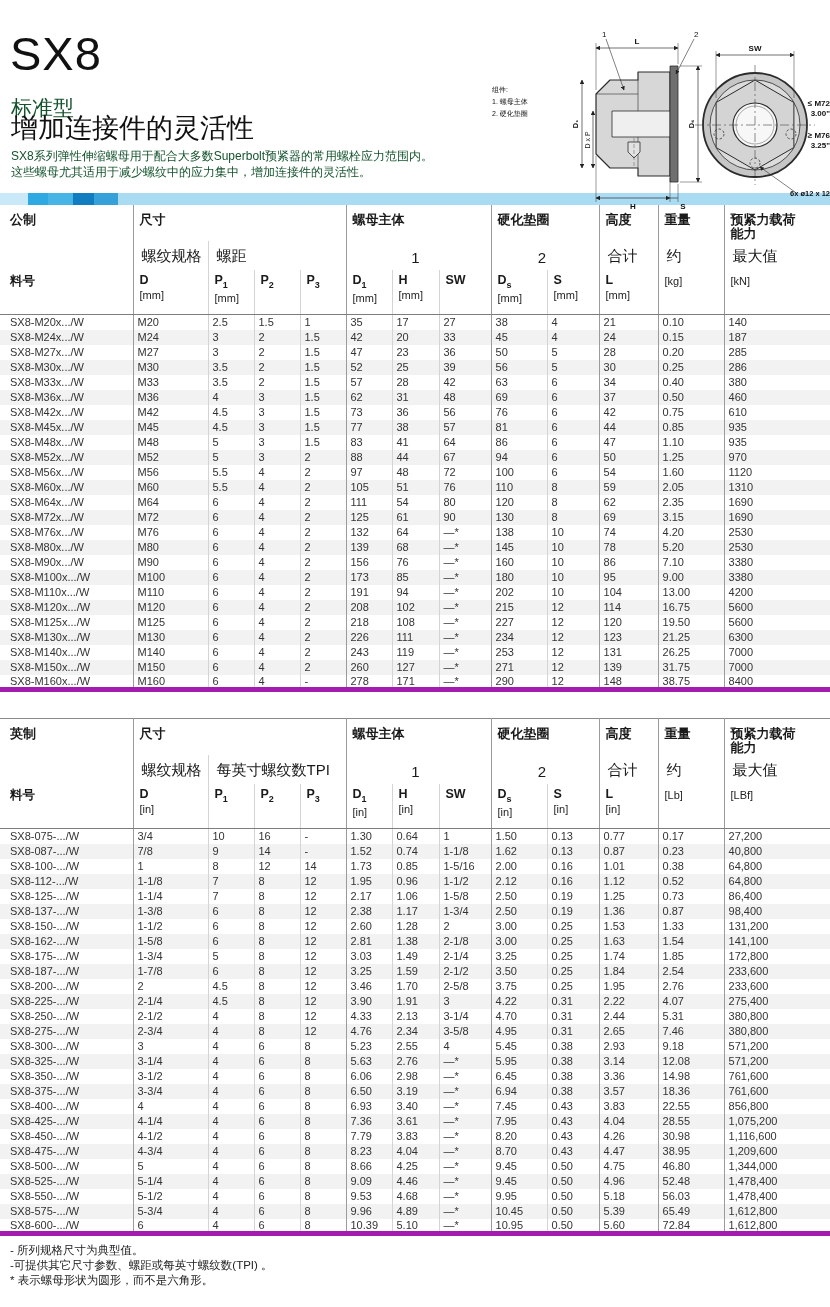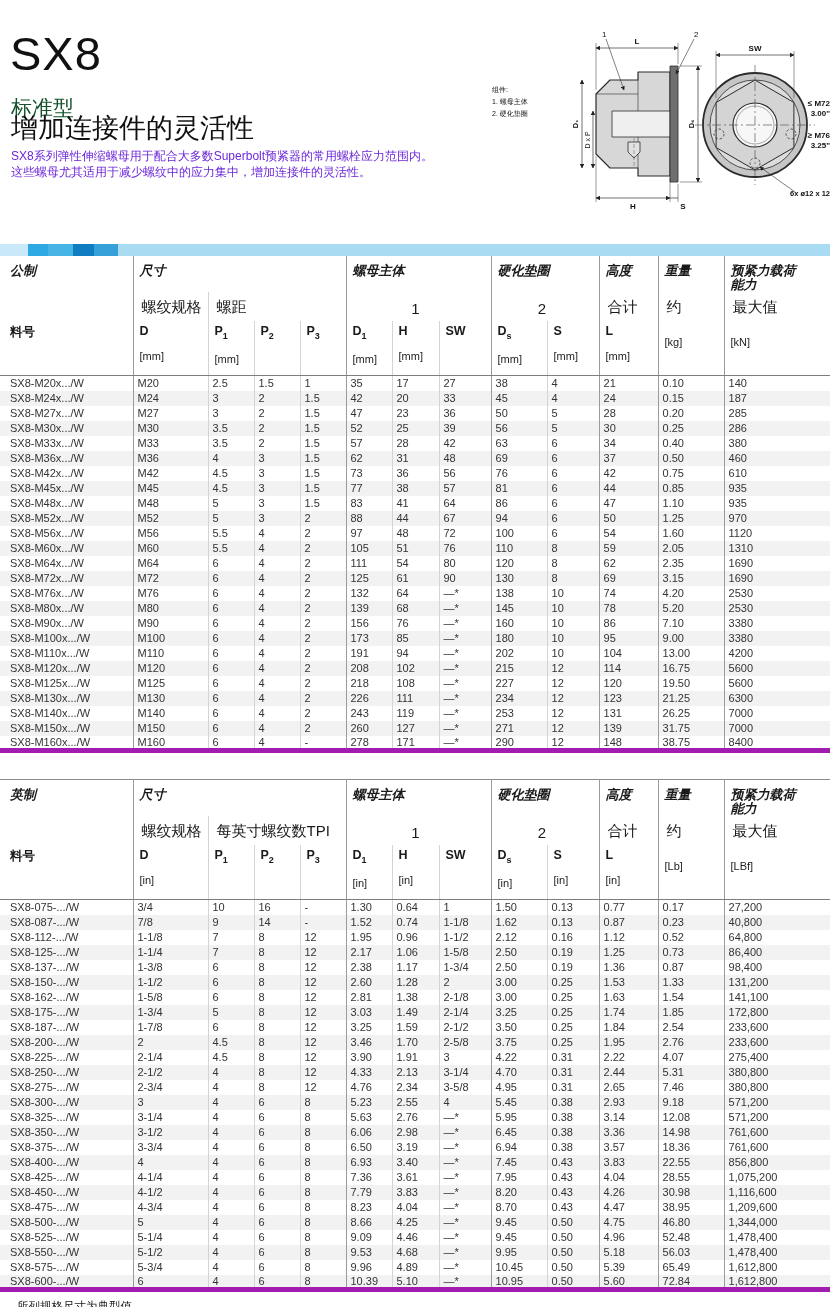"SX8" .hd { height: 244px -> 193px }
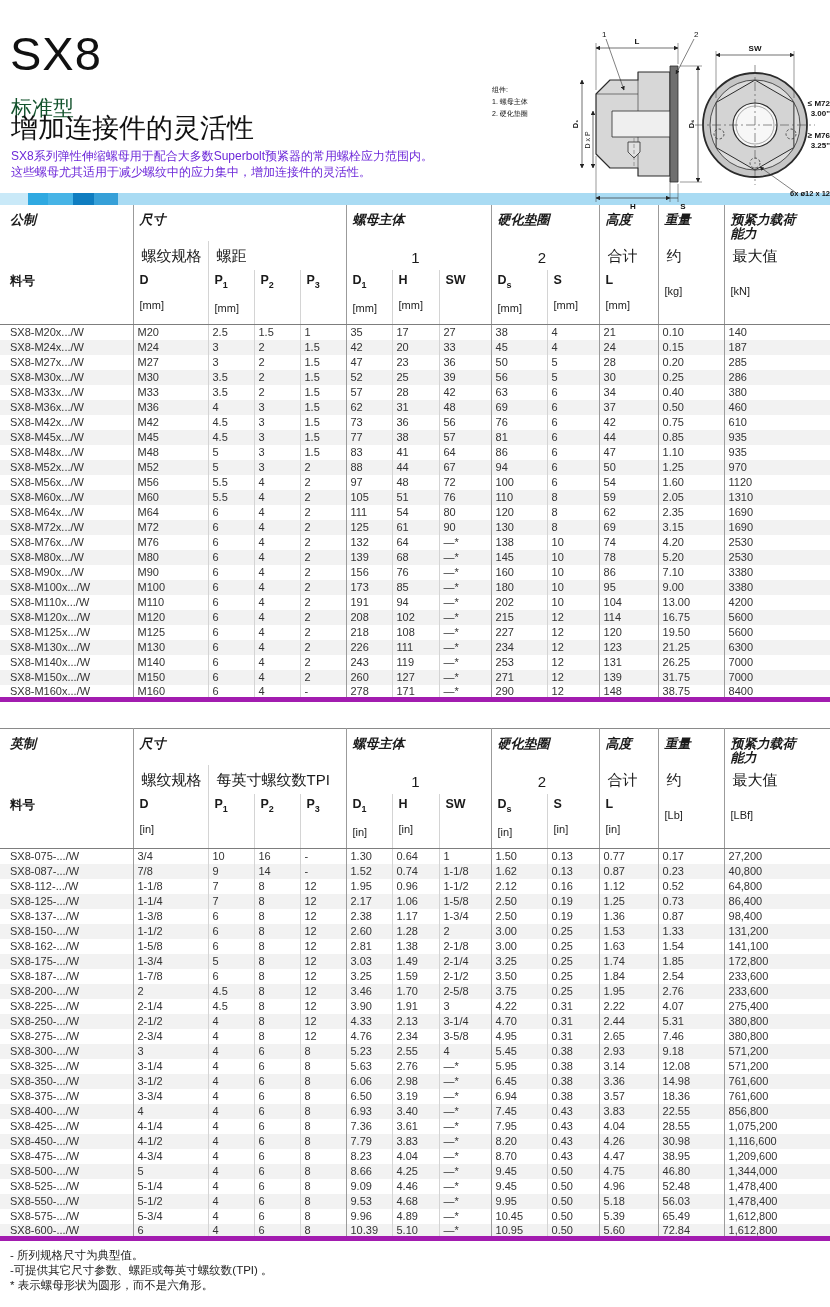"SX8系列弹性伸缩螺母用于配合大多数Superbolt预紧器的常用螺栓应力范围内" .desc { color: #6d28d9 -> #14532d }
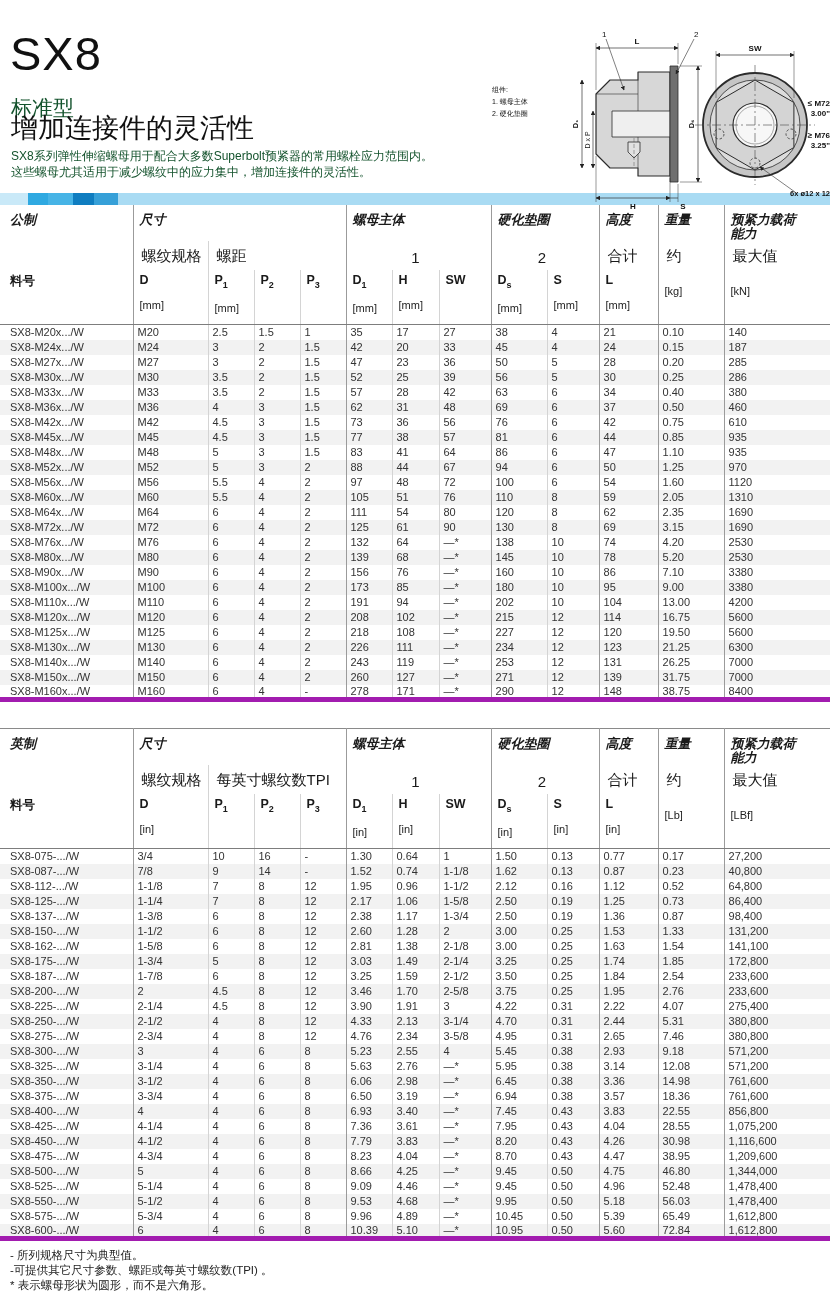"公制" .th1 { font-style: italic -> none }
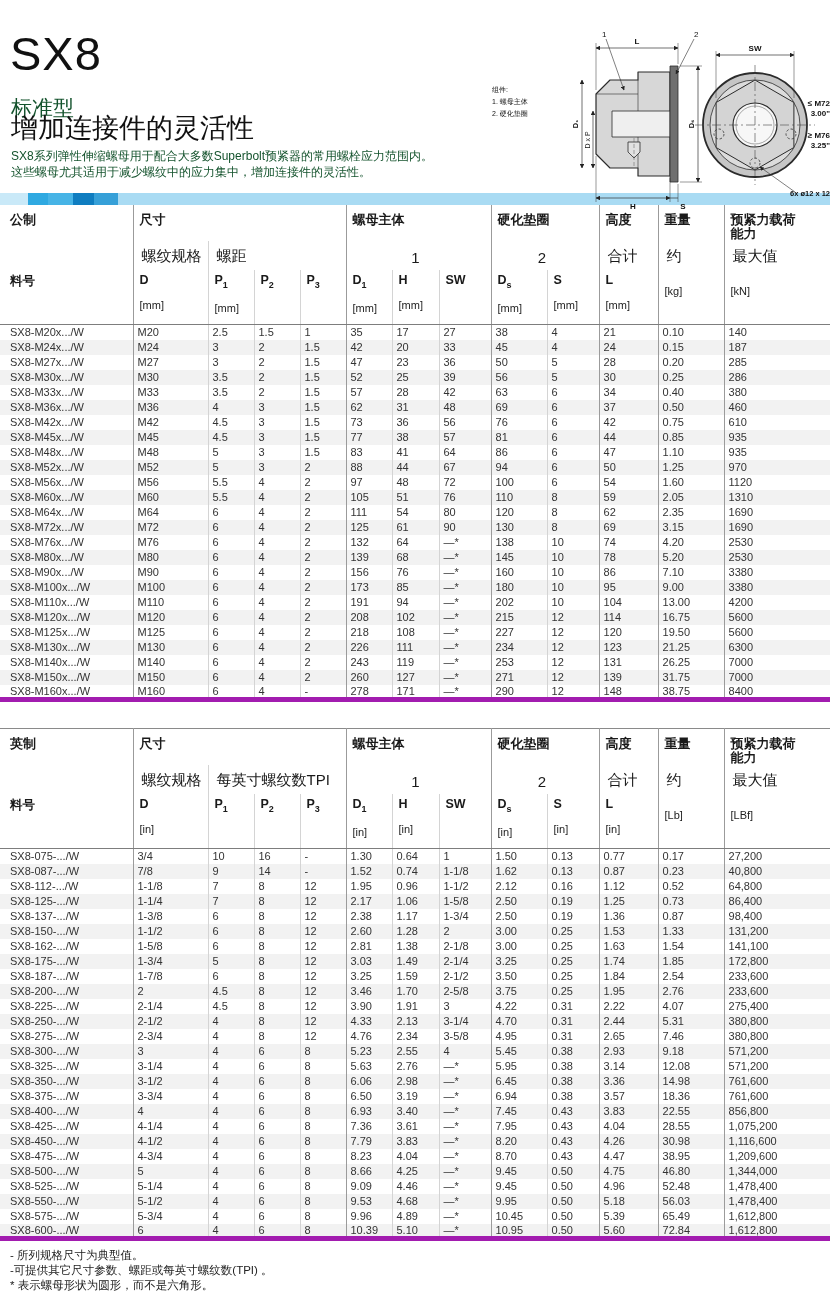"[kg]" .th3 .unit { margin-top: 12px -> 2px }
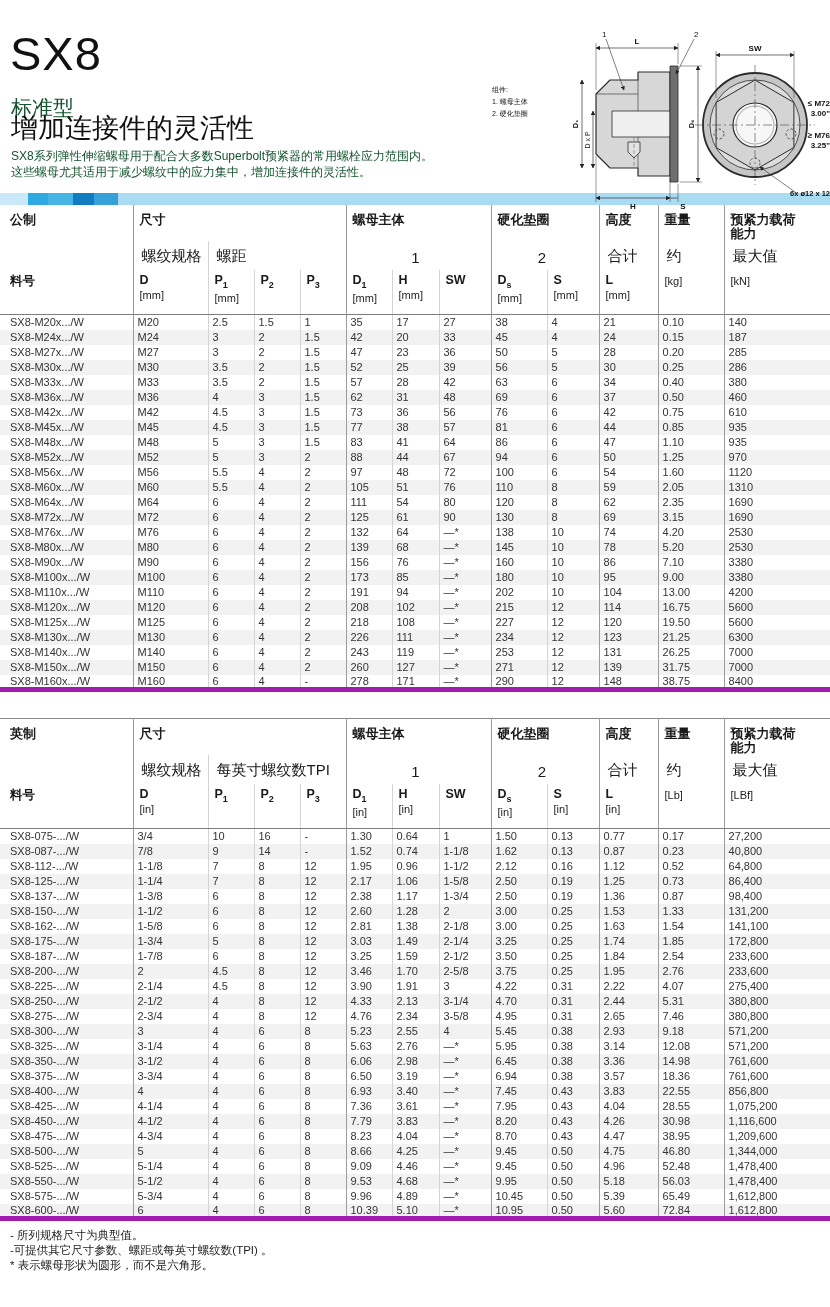"SX8-100-.../W" tr { html: none -> <tr> <td>SX8-100-.../W</td> <td>1</td> <td>8</td> <td>12</td> <td>14</td> <td>1.73</td> <td>0.85</td> <td>1-5/16</td> <td>2.00</td> <td>0.16</td> <td>1.01</td> <td>0.38</td> <td>64,800</td> </tr> }
